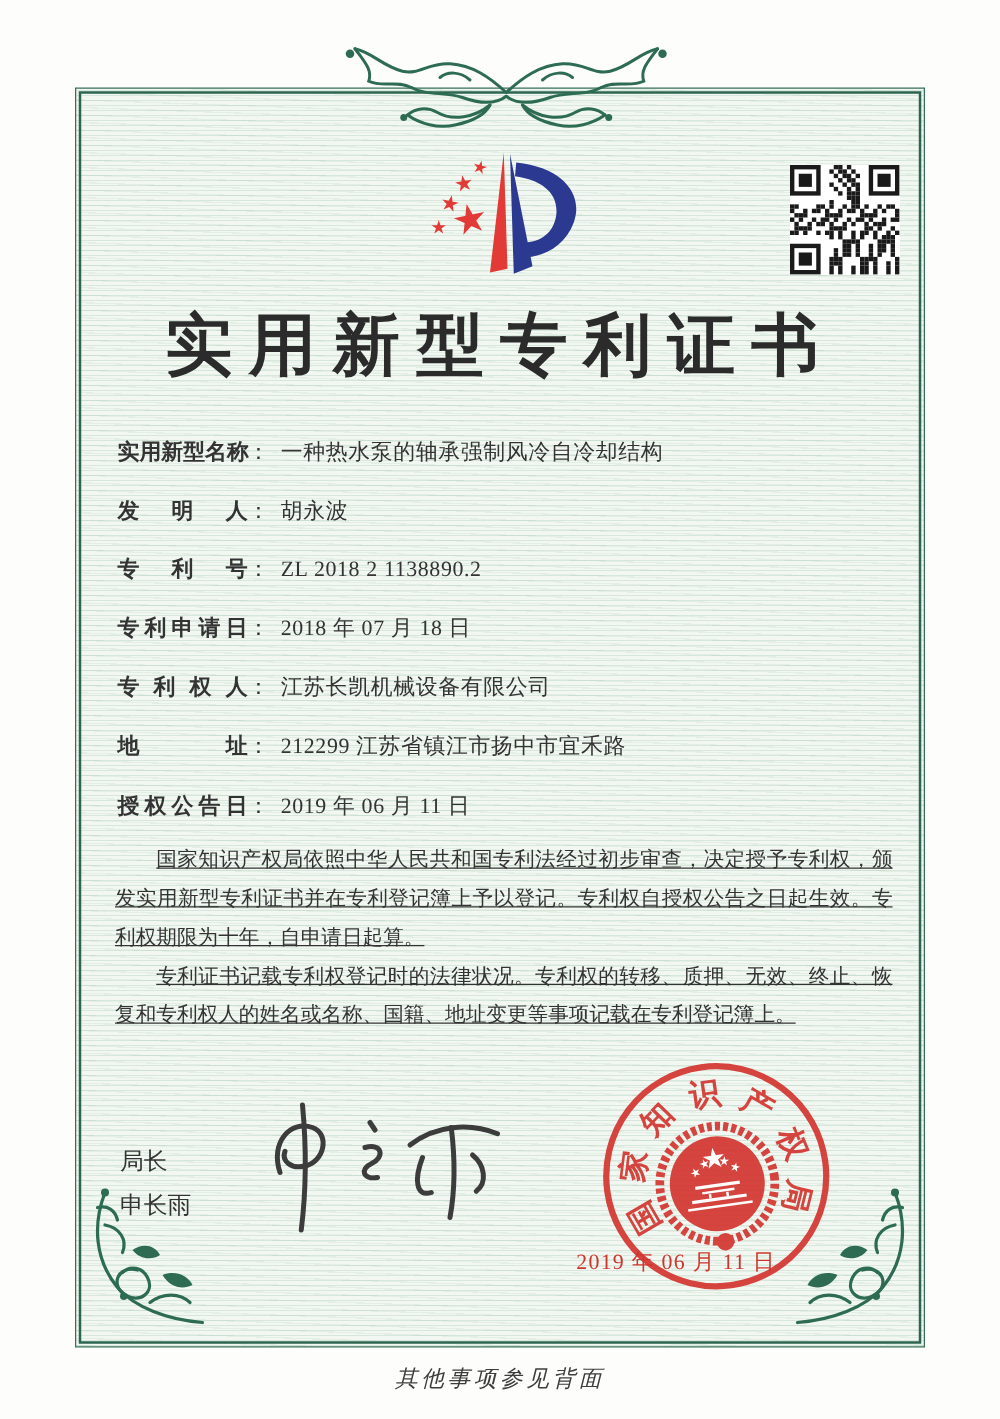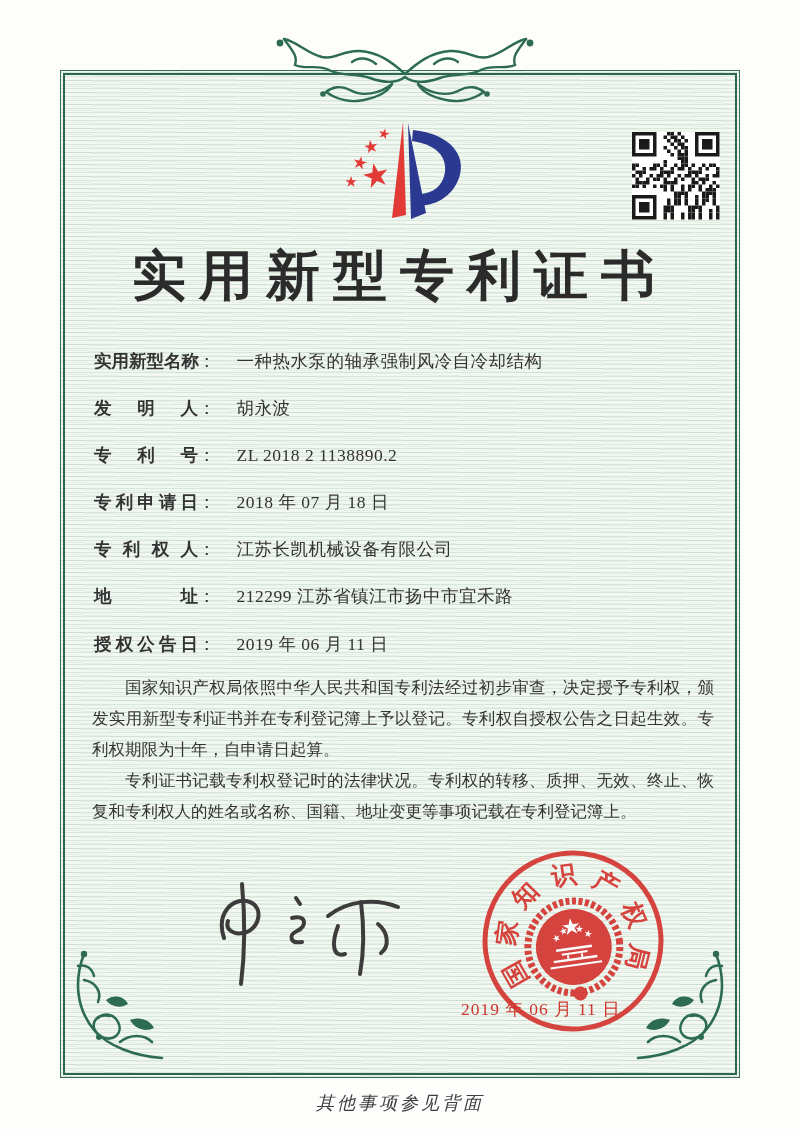"一种热水泵的轴承强制风冷自冷却结构" .fvalue { margin-left: 21px -> 9px }
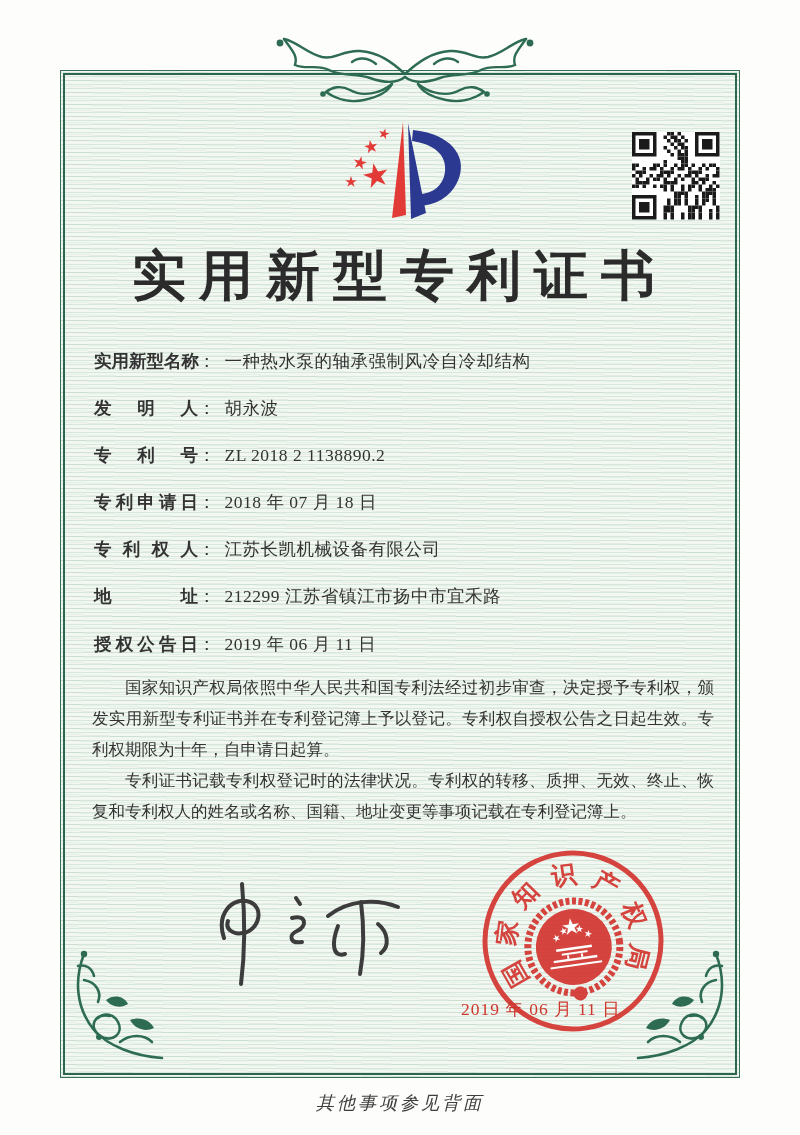"国家知识产权局依照中华人民共和国专利法经过初步审查，决定授予专利权，颁发实用新型" .paras p { text-decoration: none -> underline }
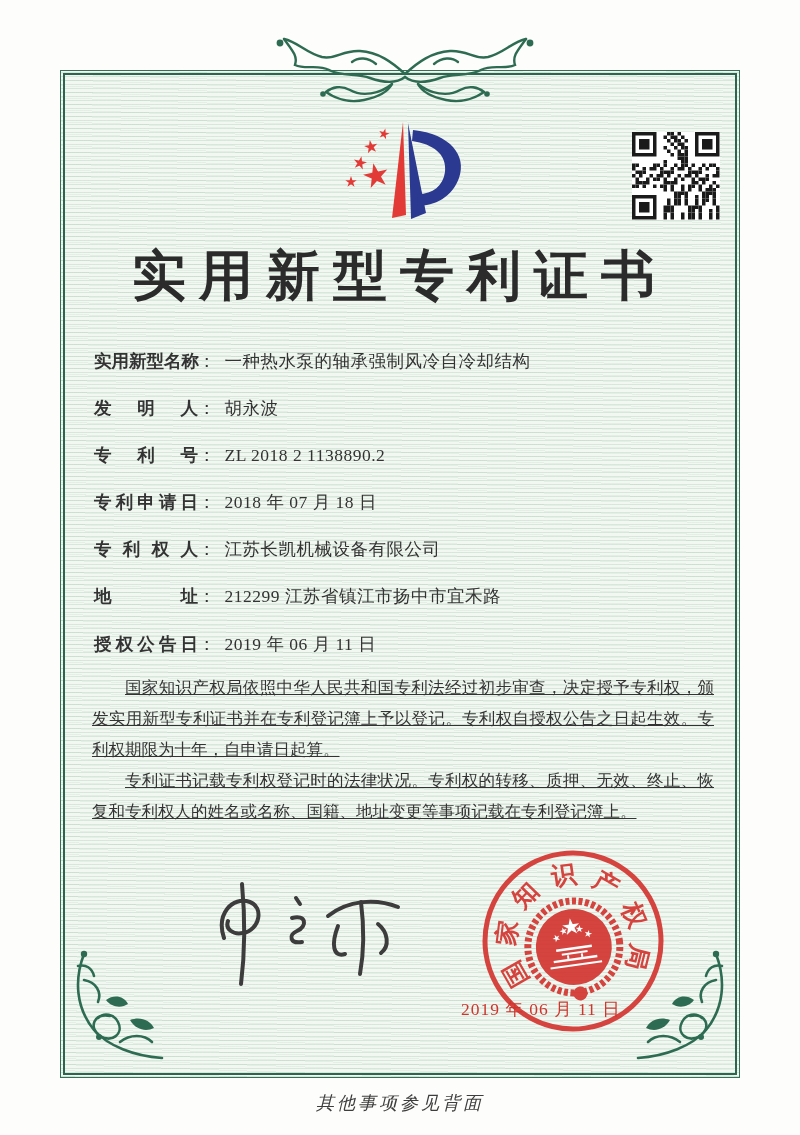"局长" div.signer { html: none -> <div> <div>局长</div> <div>申长雨</div> </div> }
